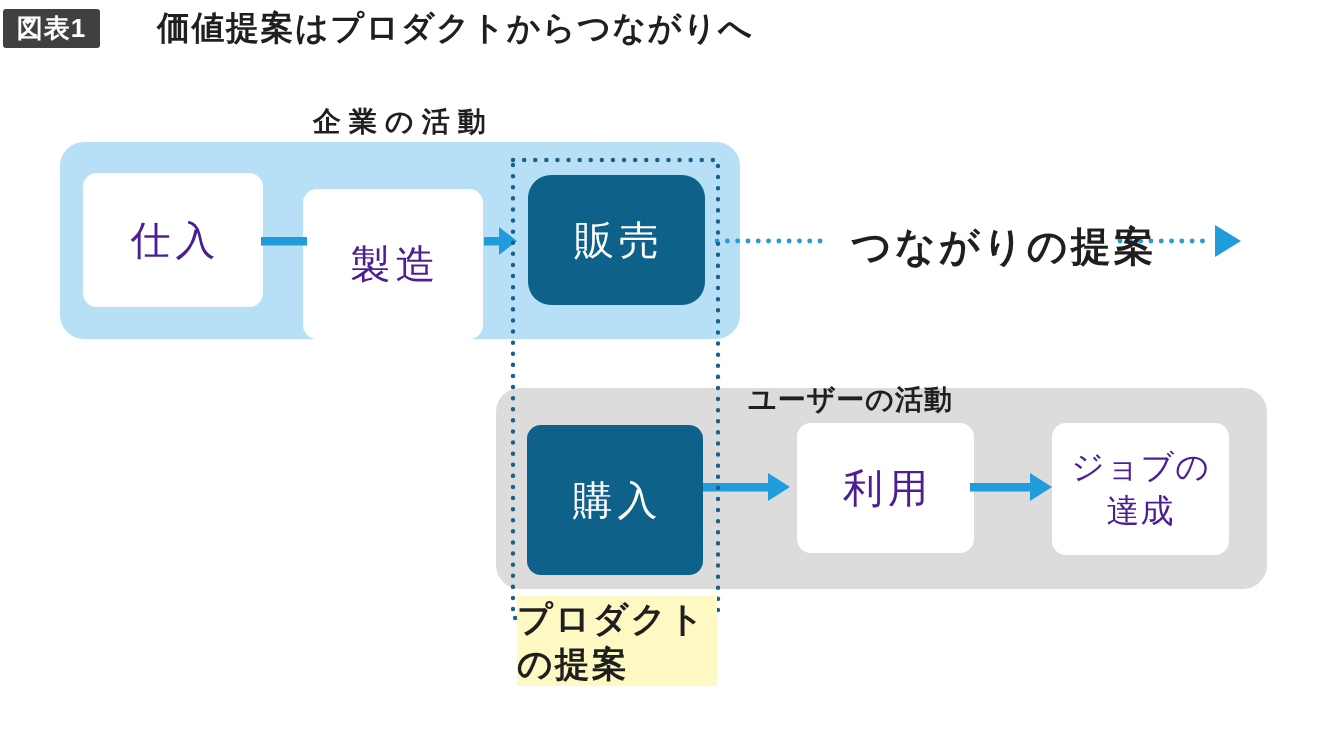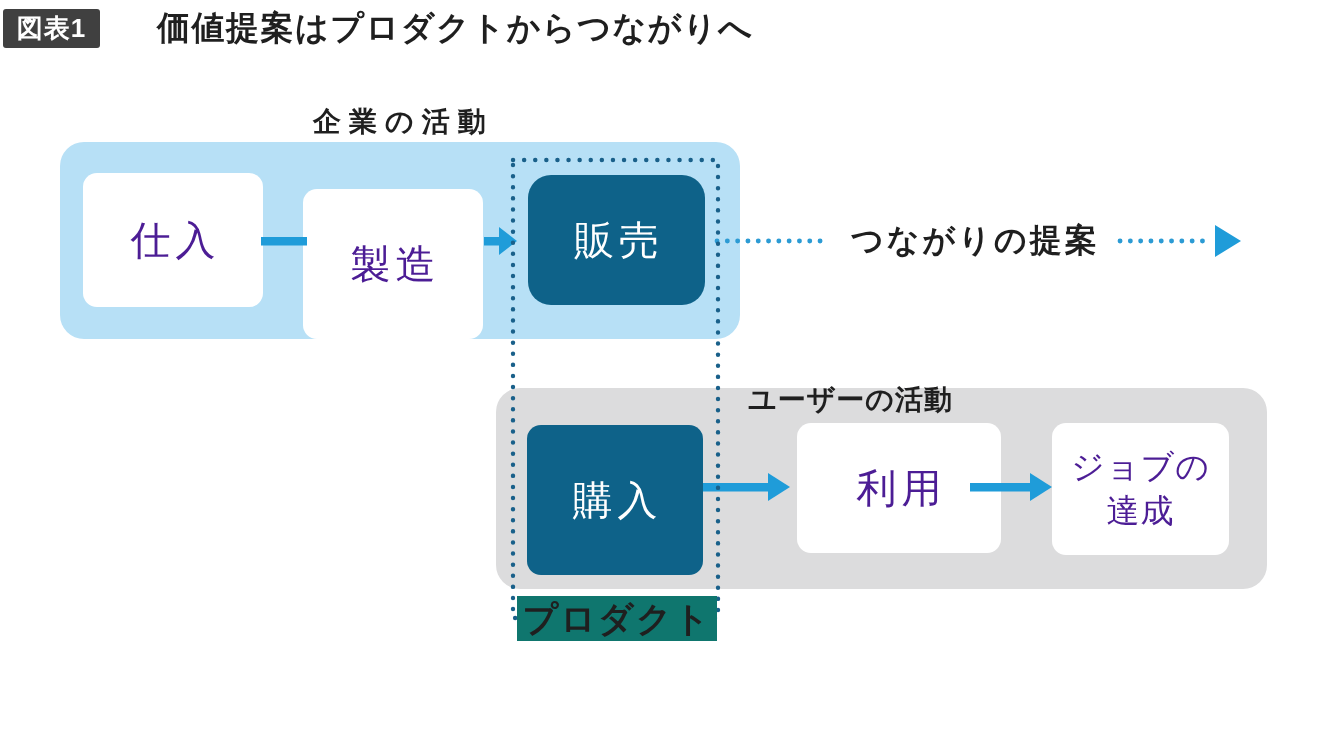"つながりの提案" .tsunagari-label { font-size: 32px -> 40px }
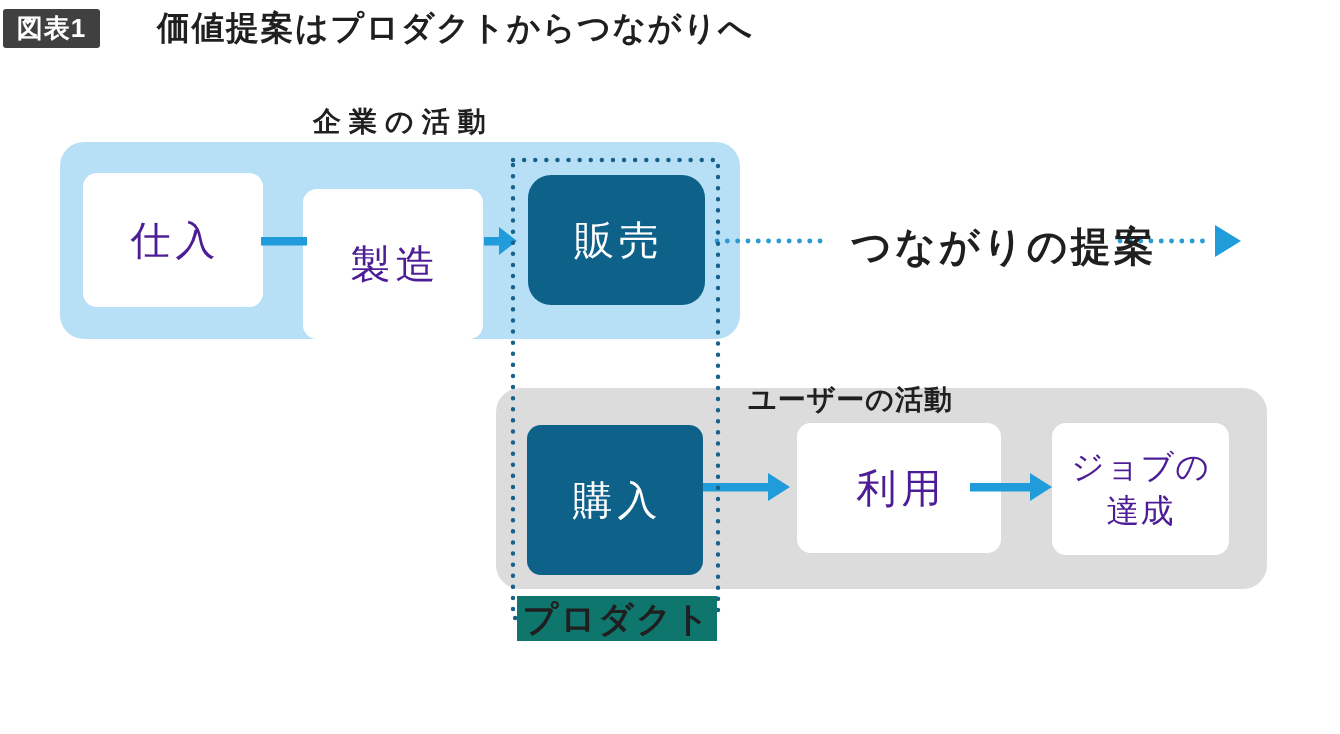"利用" .box-riyo { width: 204px -> 177px }
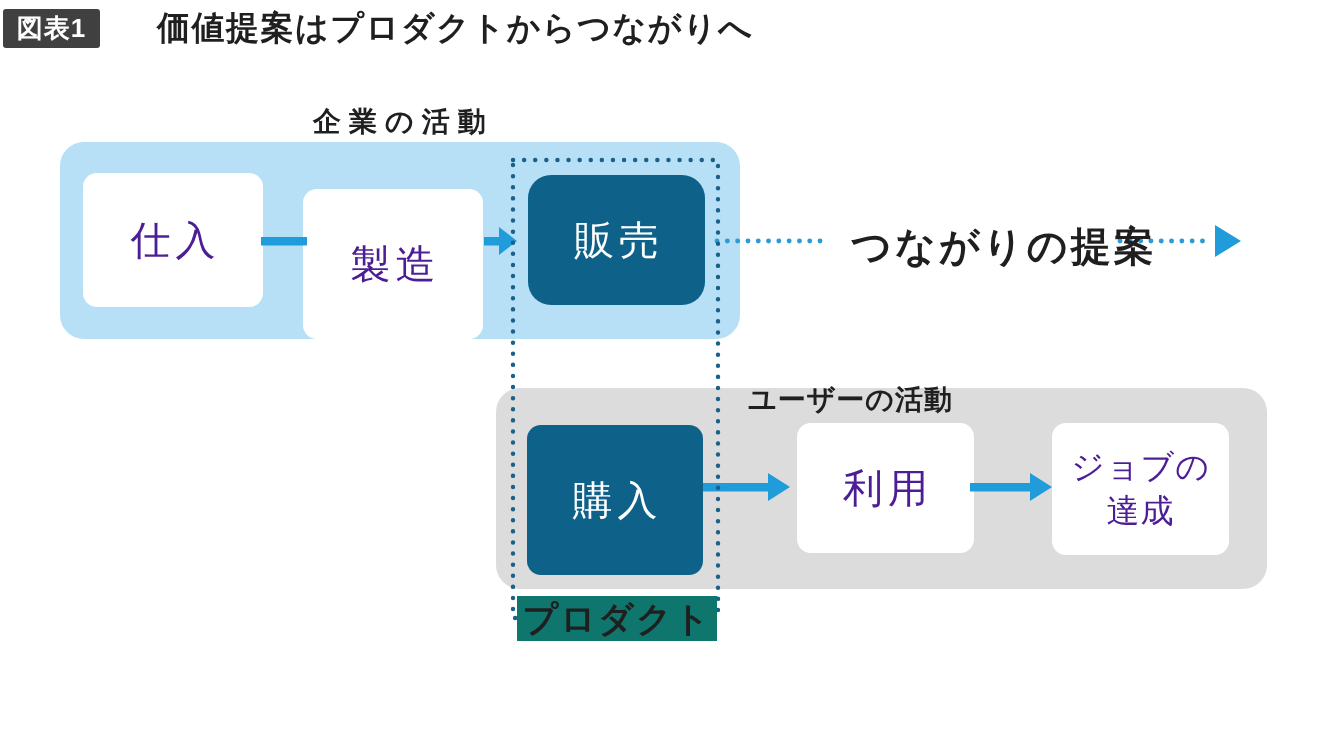"プロダクト" .product-label { background: #0f766e -> #fef9c3; text-align: center -> none }
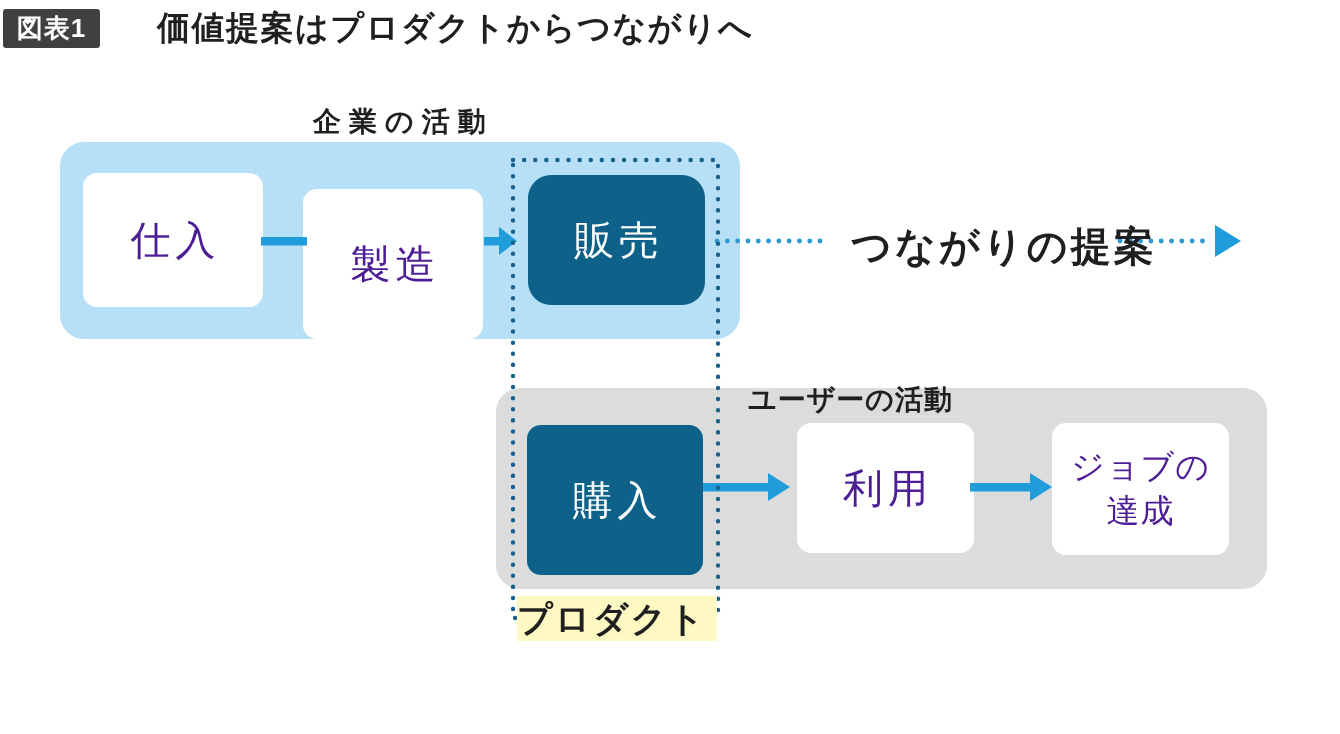"の提案" span { html: none -> <span>の提案</span> }
